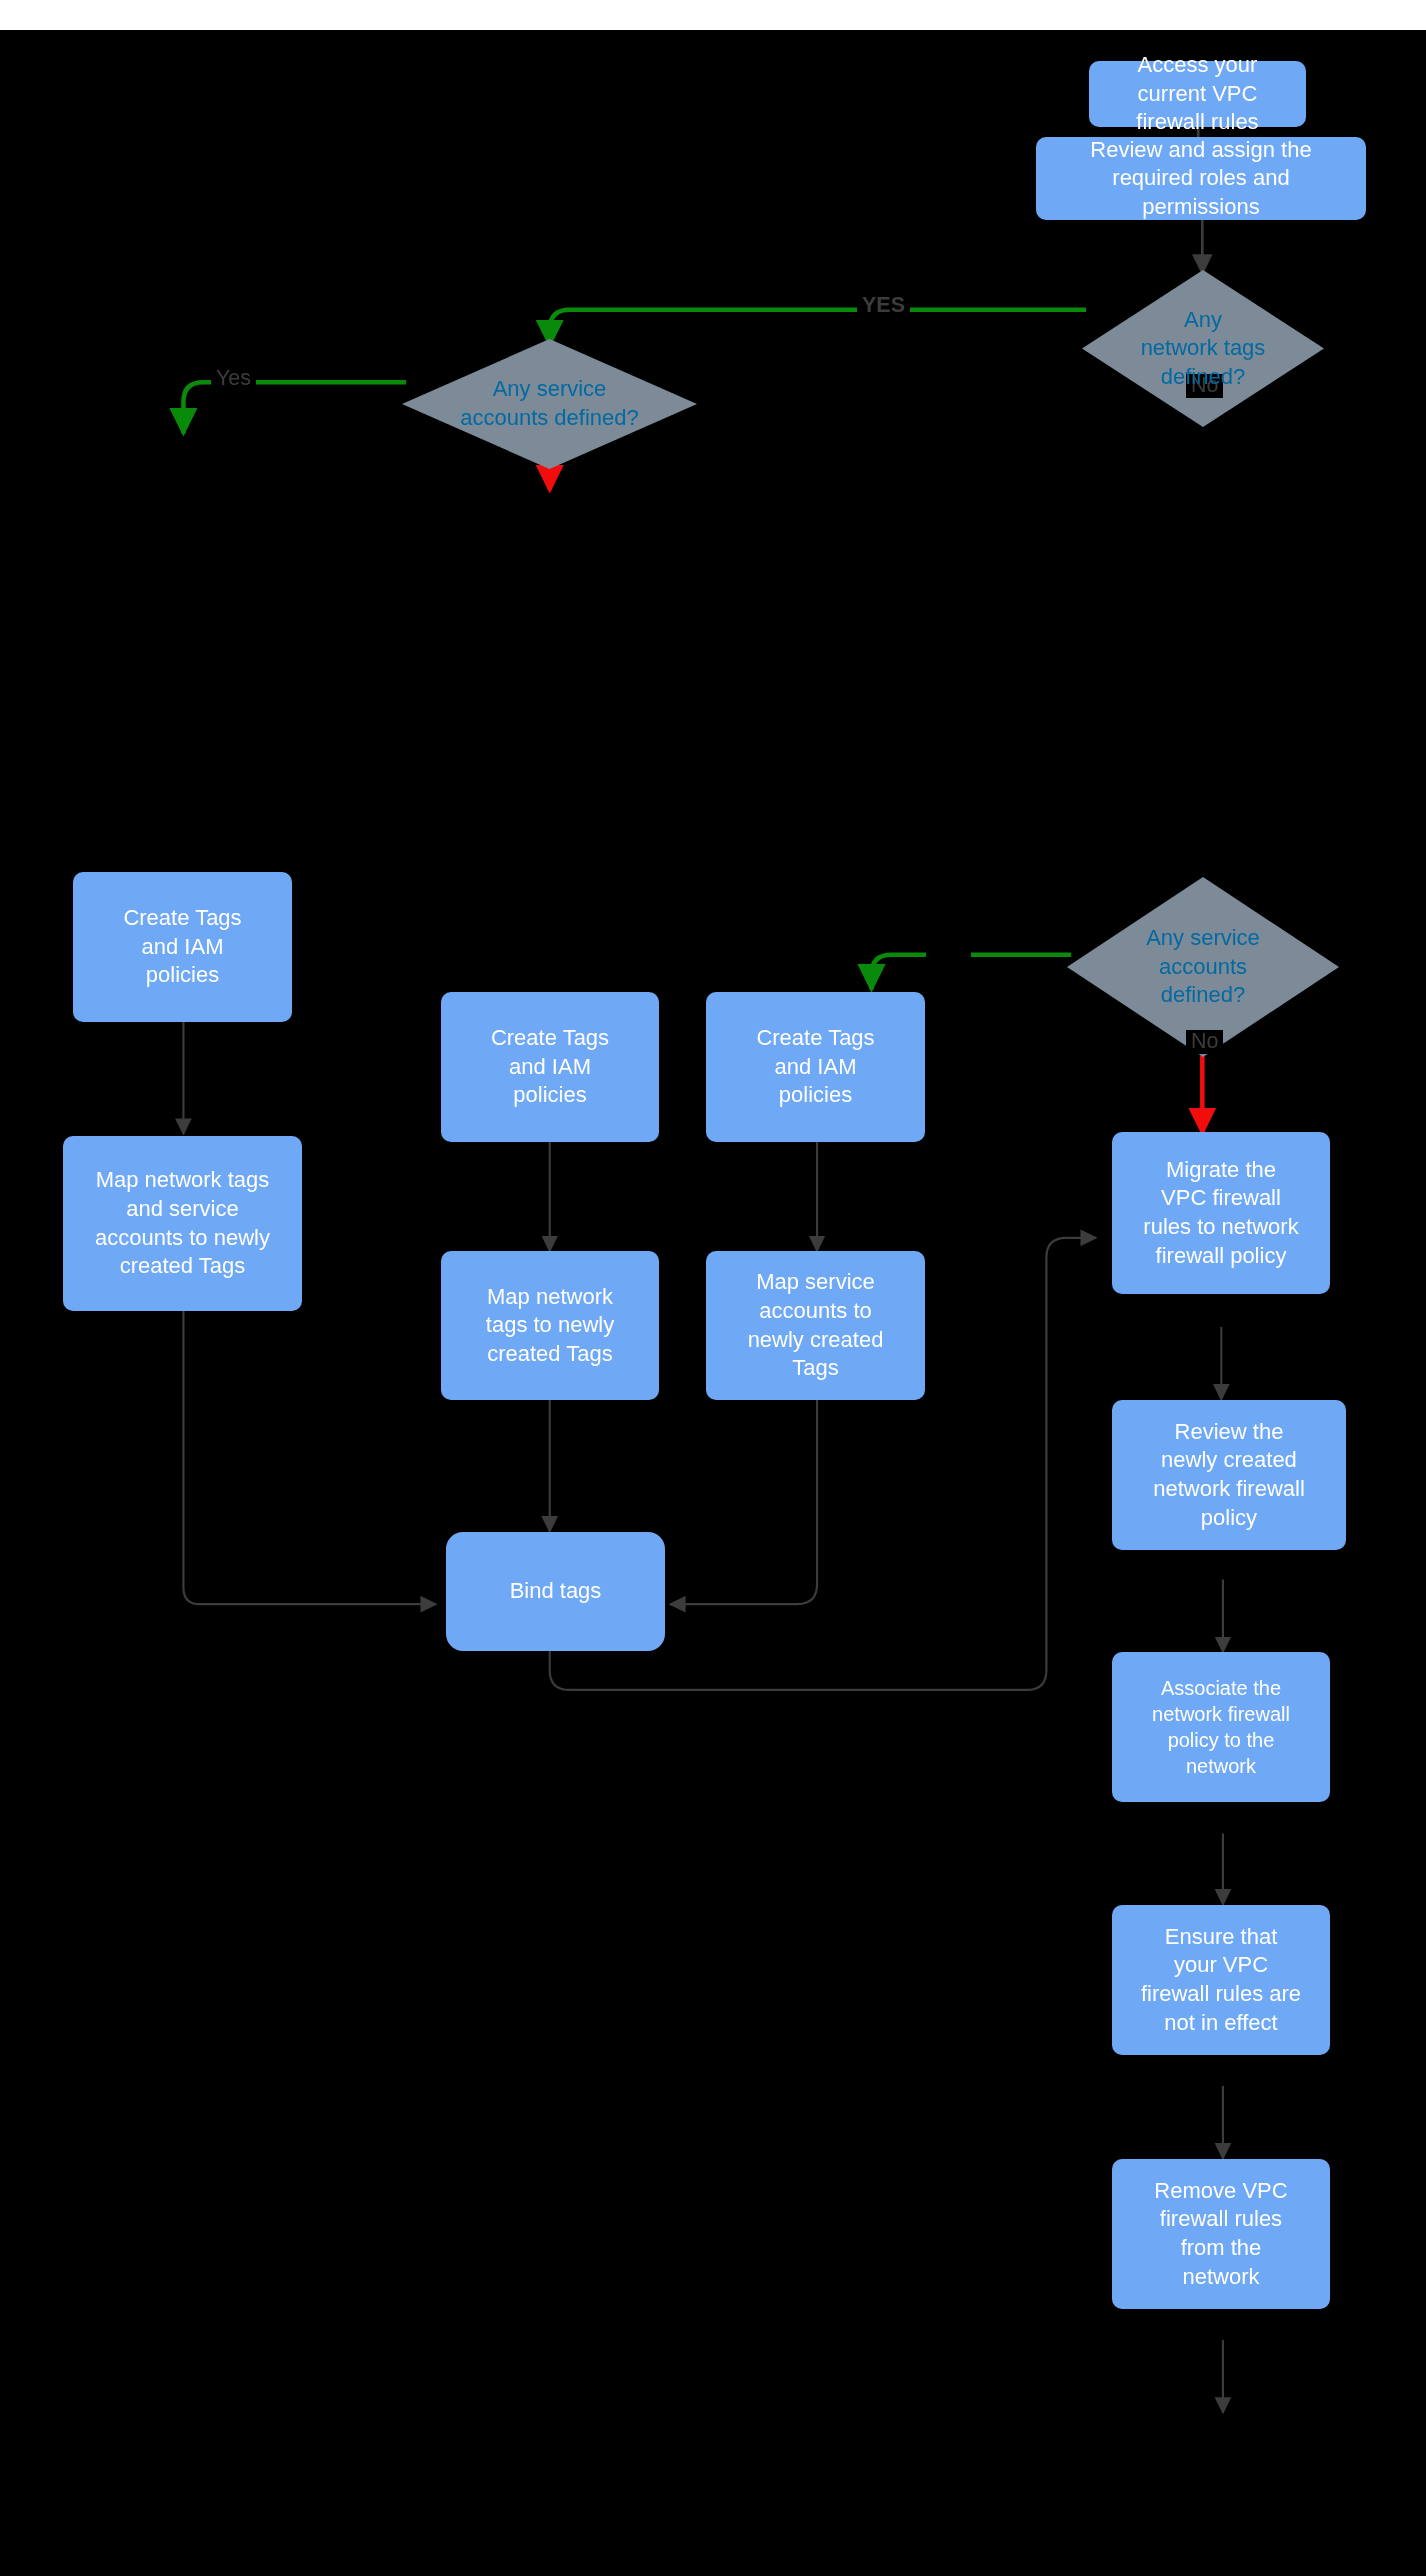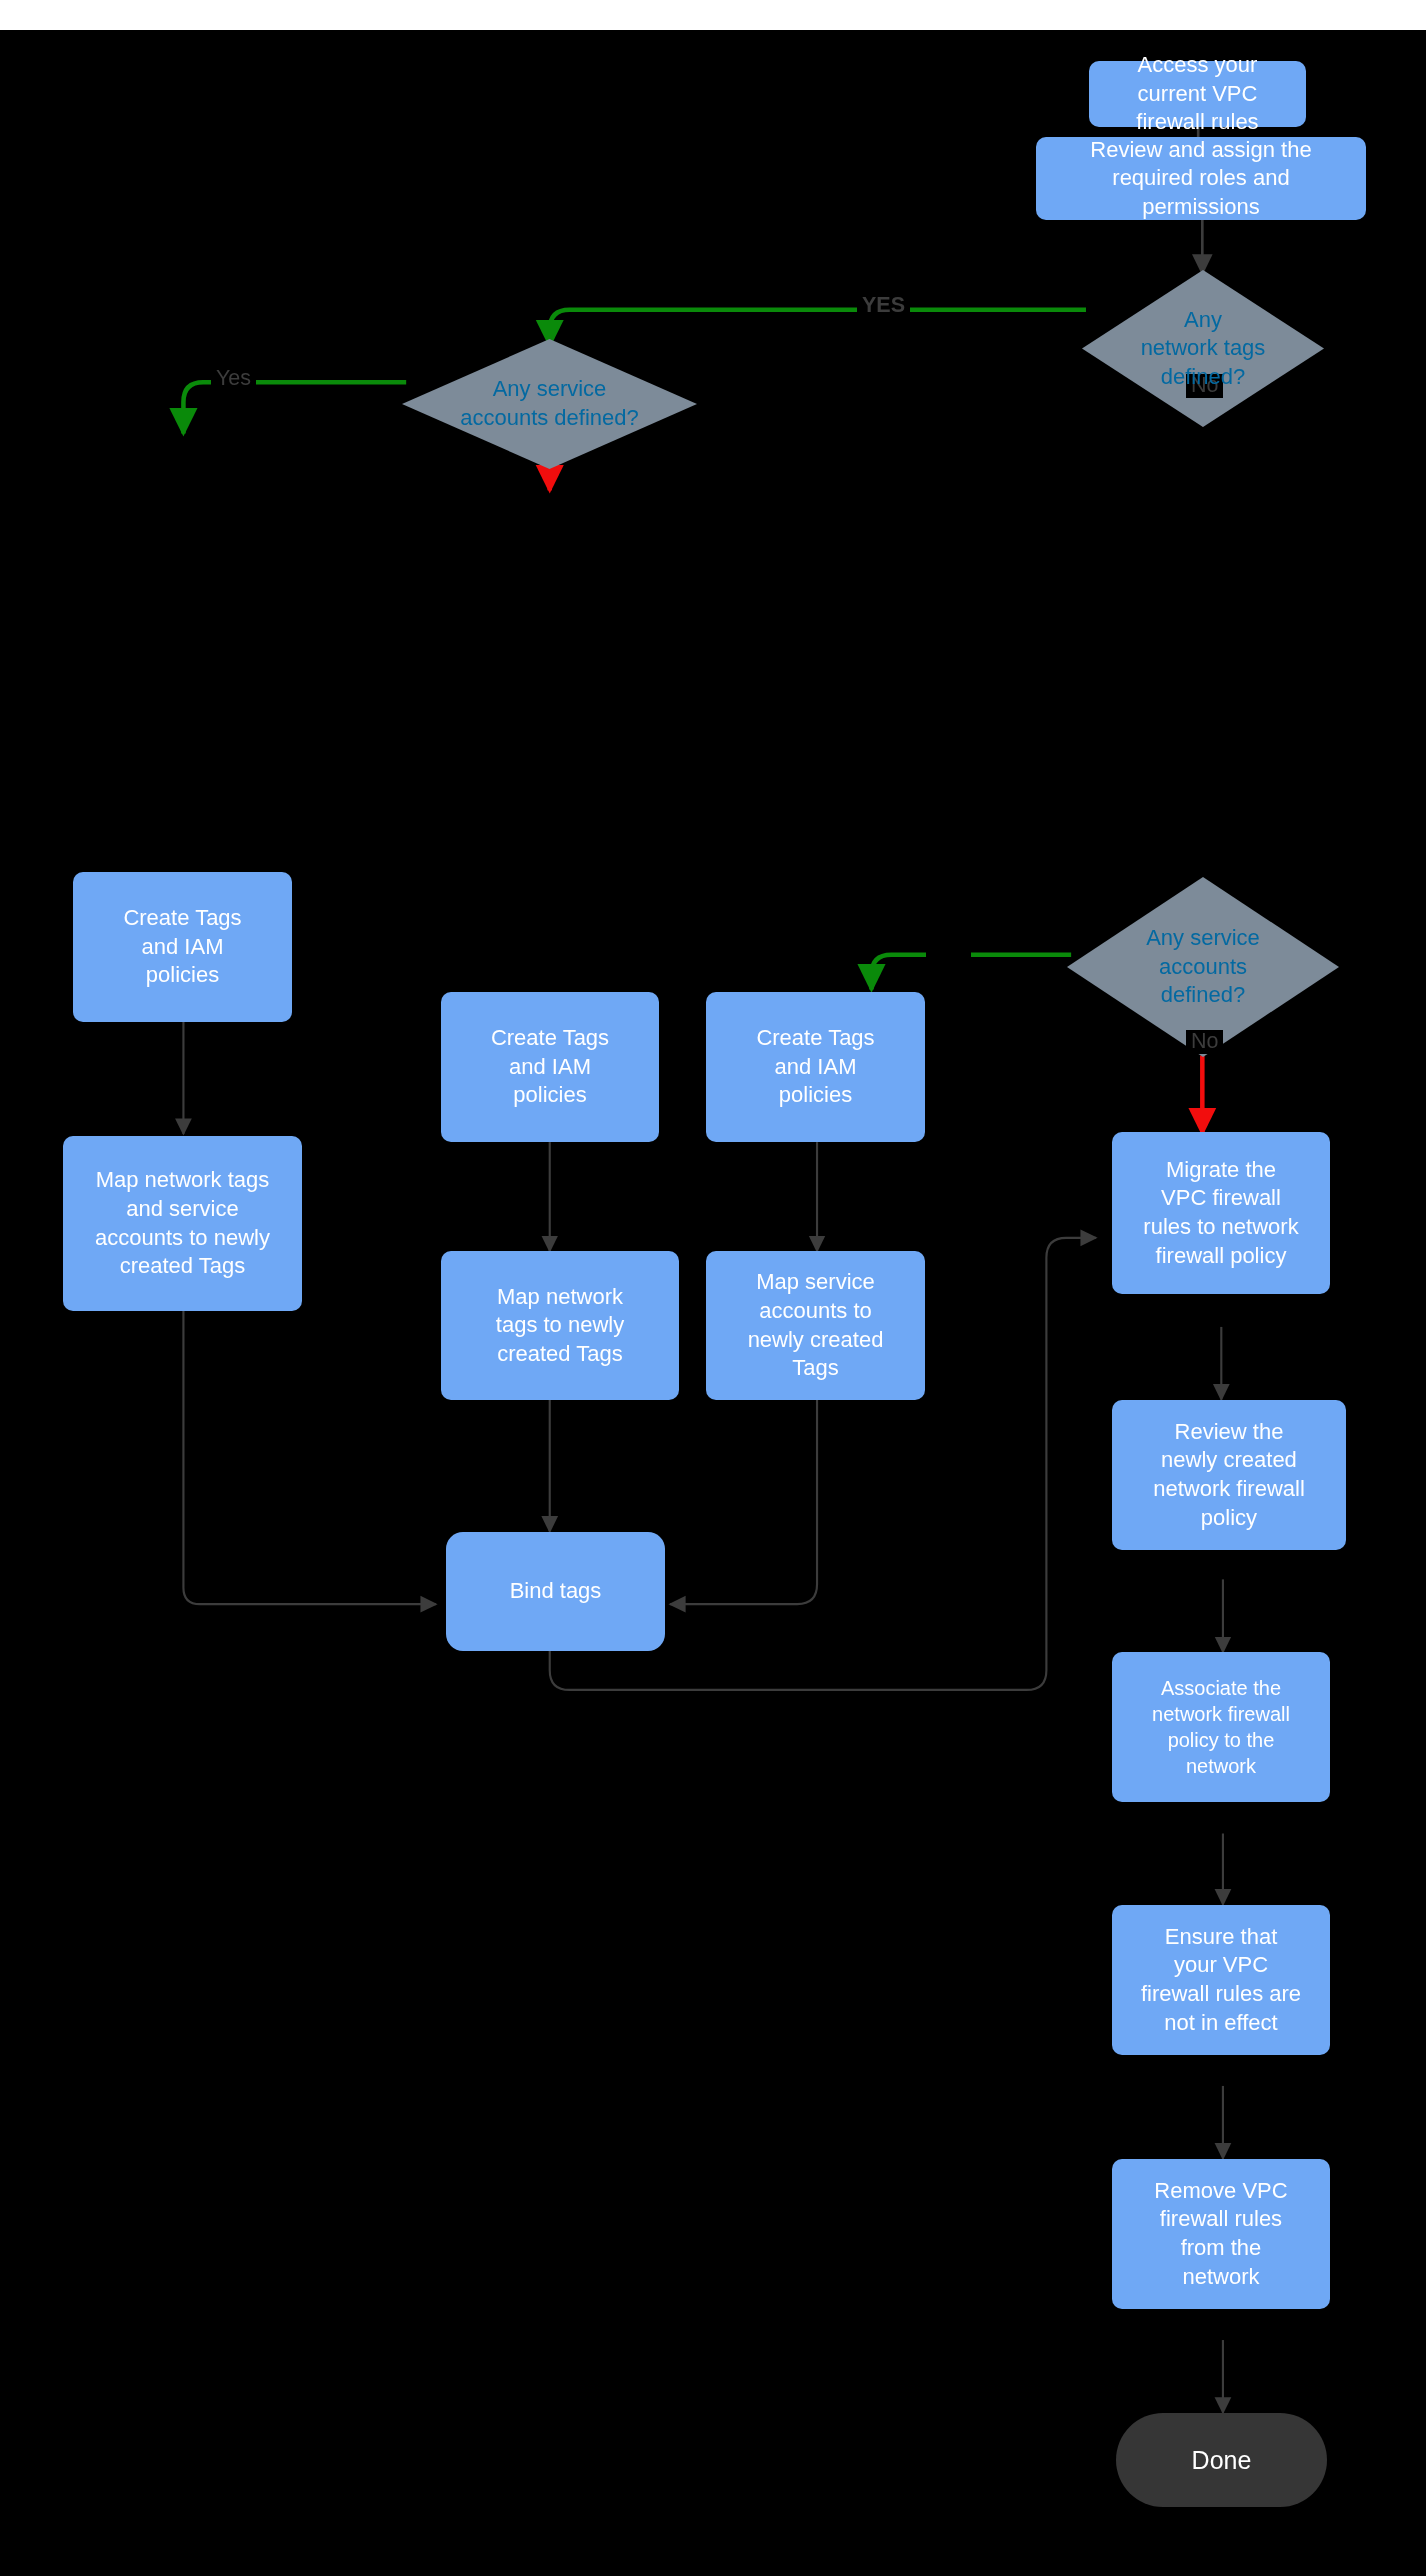"Map network" div.node { width: 238px -> 218px }
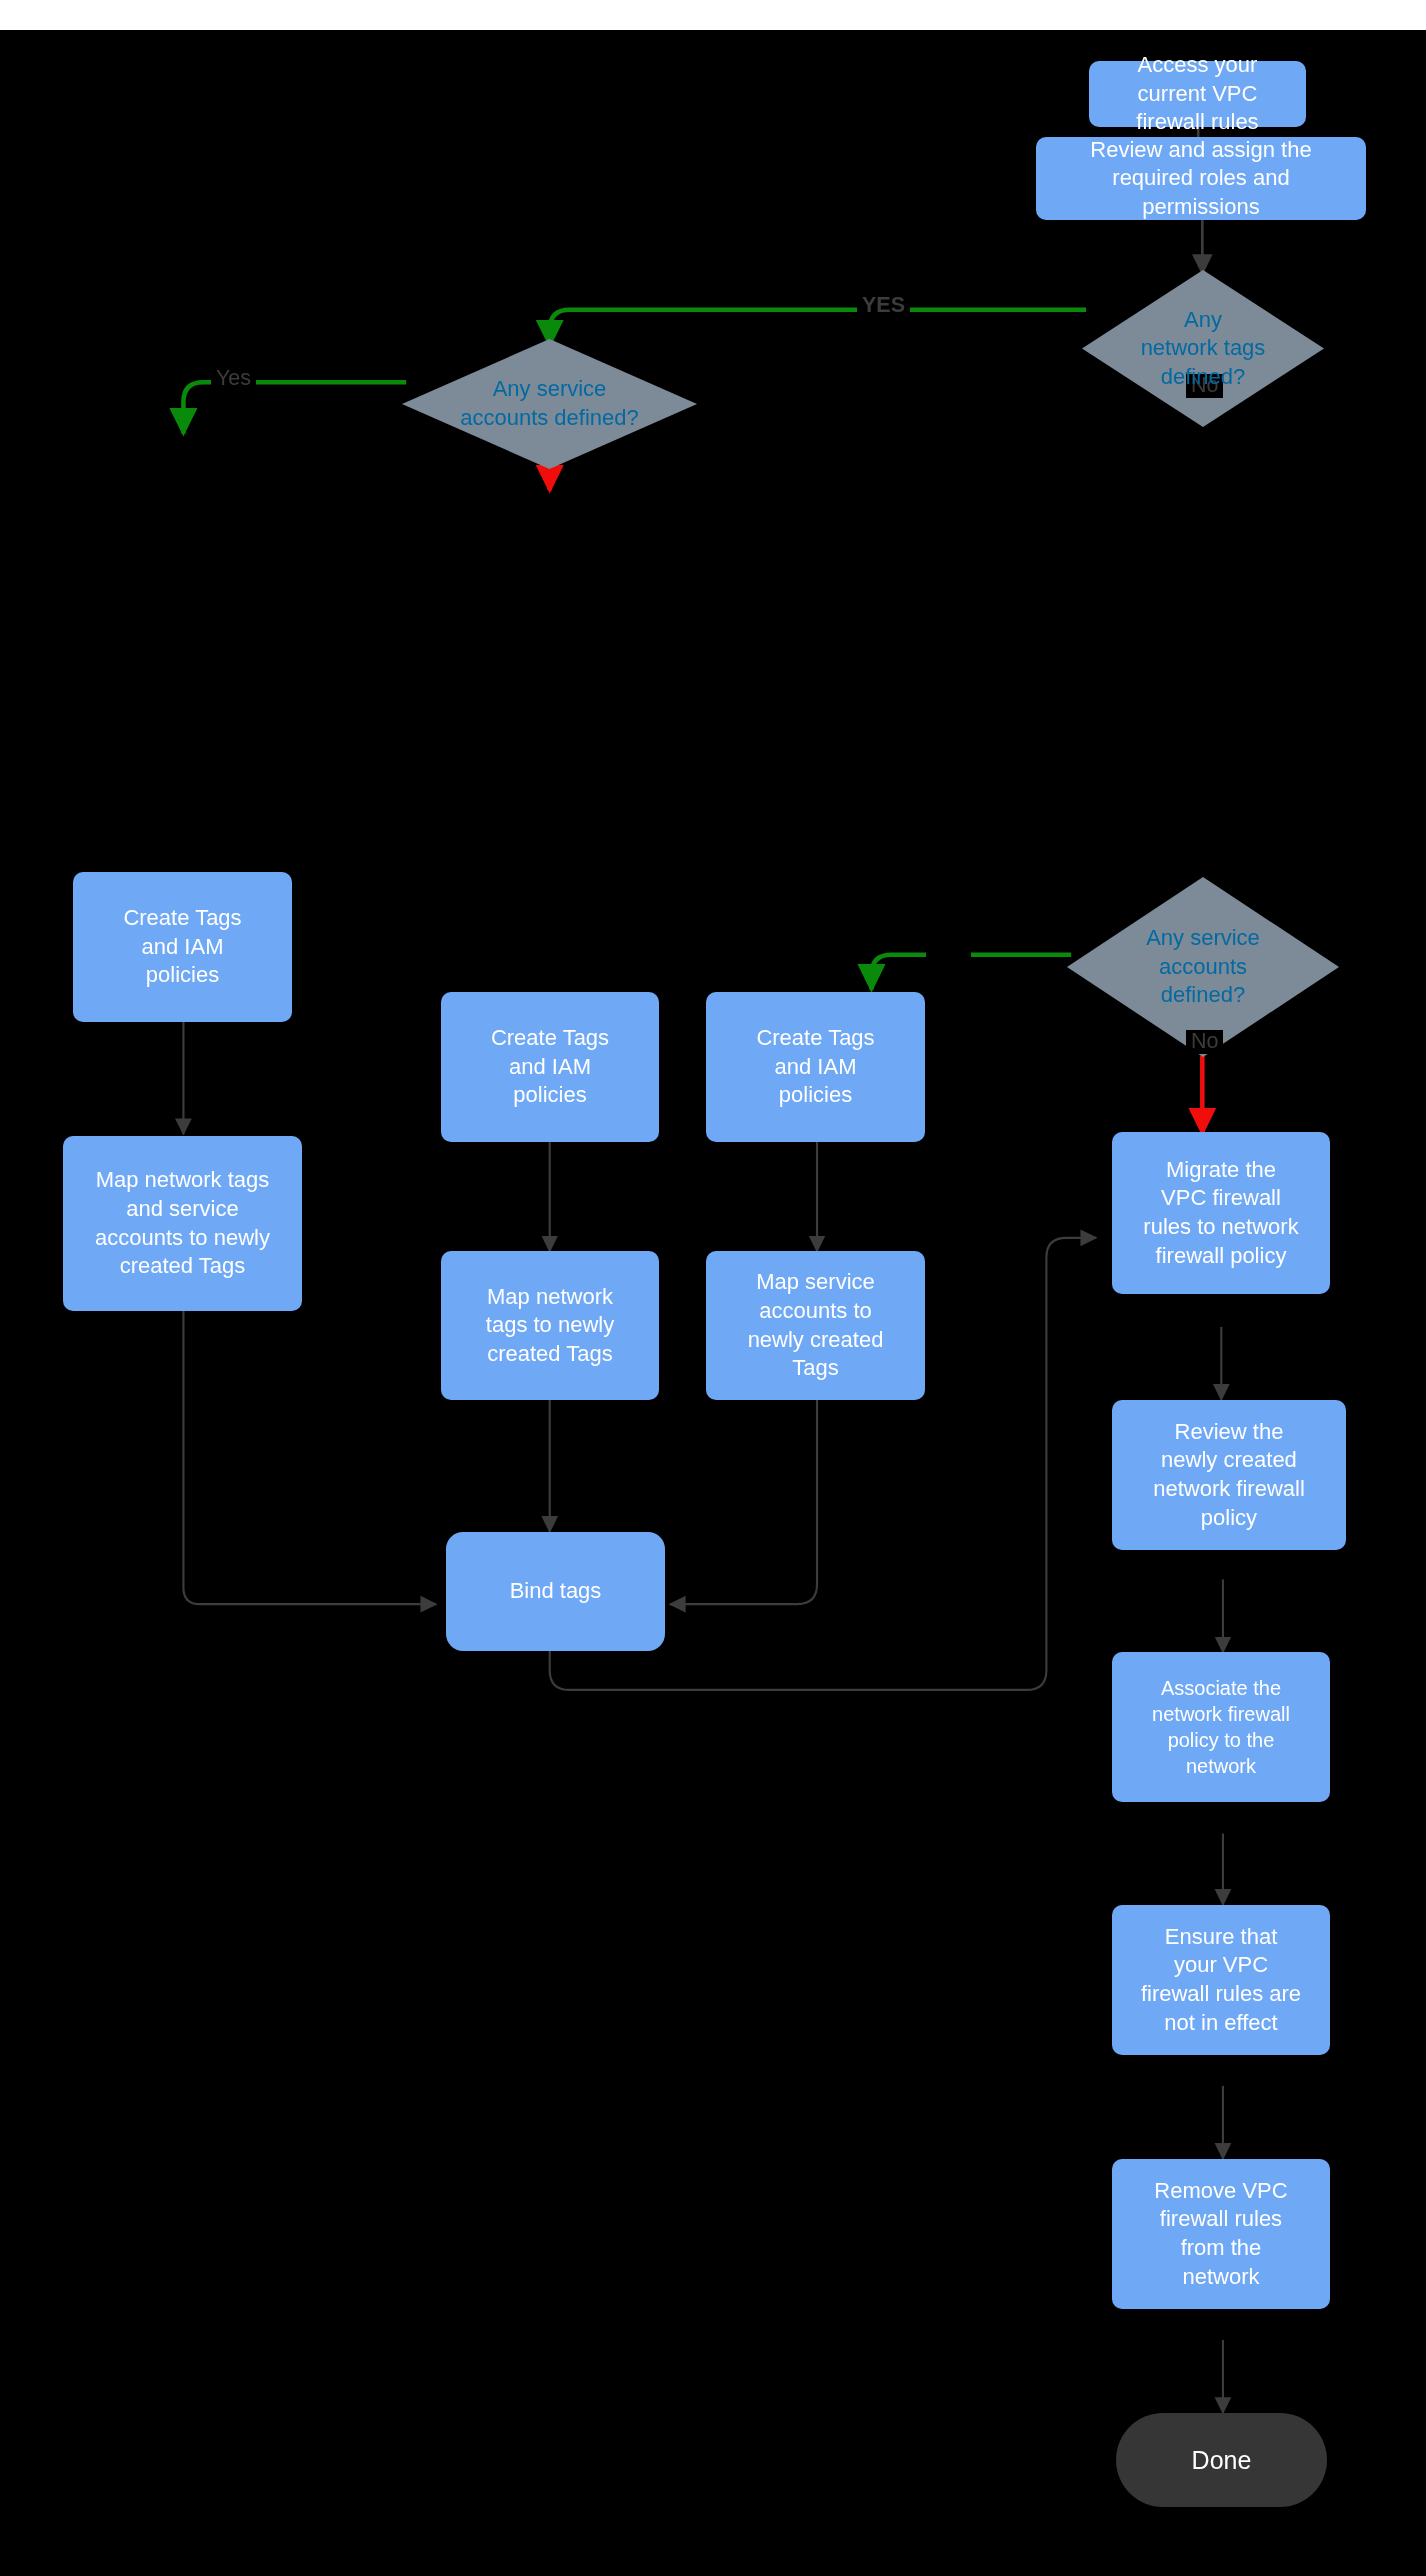"Done" div.node { html: <div>Done</div> -> none }
